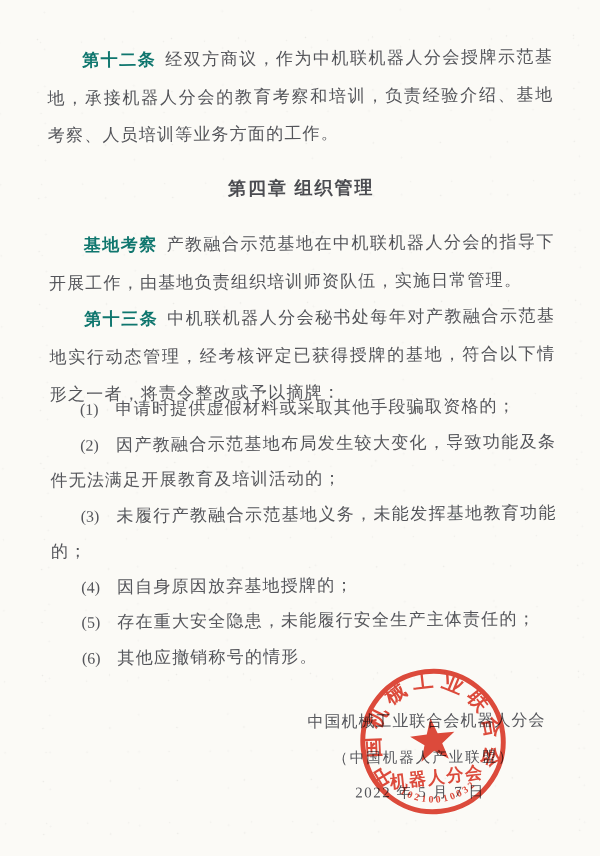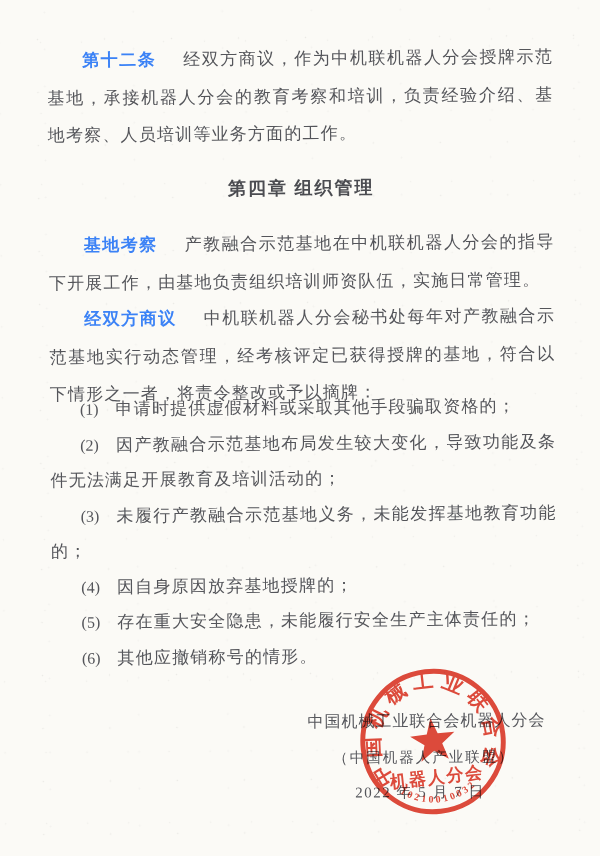"第十二条" .term { color: #3b82f6 -> #0f766e; margin-right: 27px -> 9px }
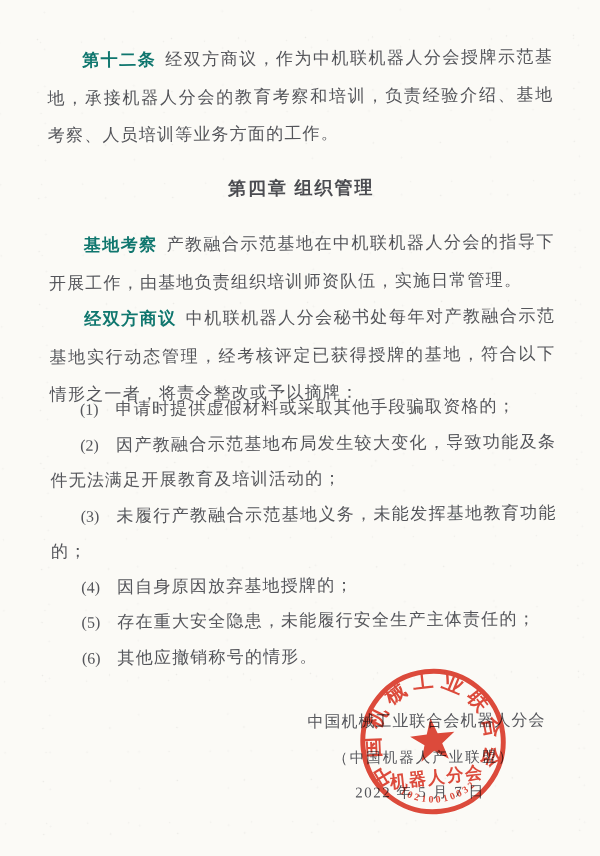"经双方商议" span.term { text: 经双方商议 -> 第十三条 }
